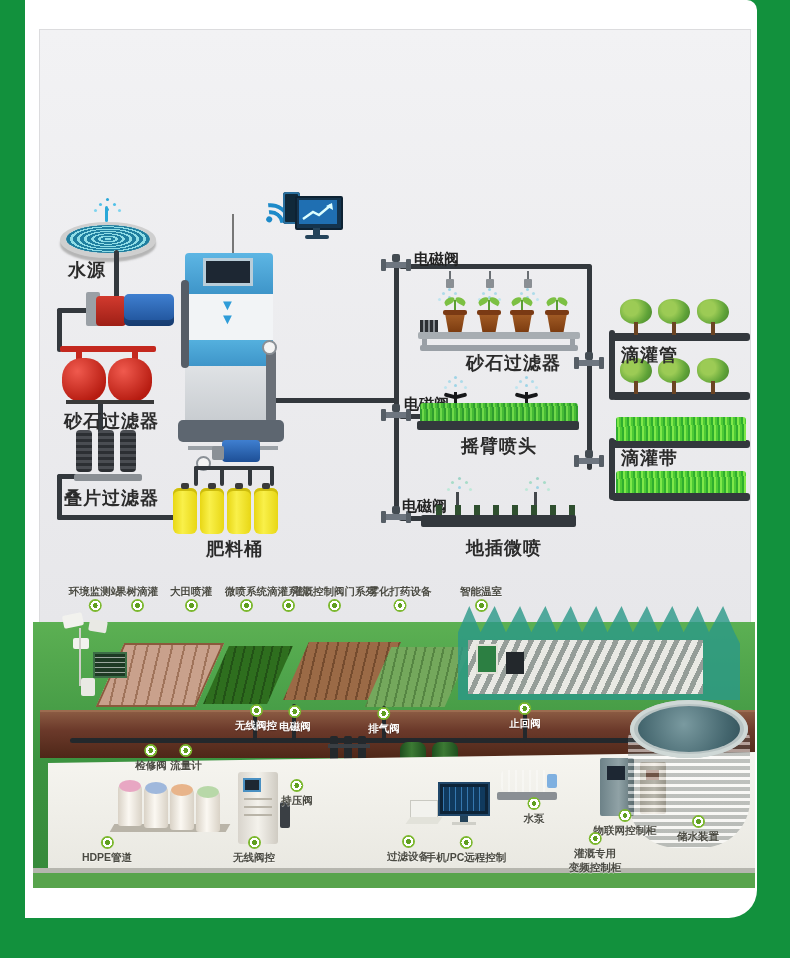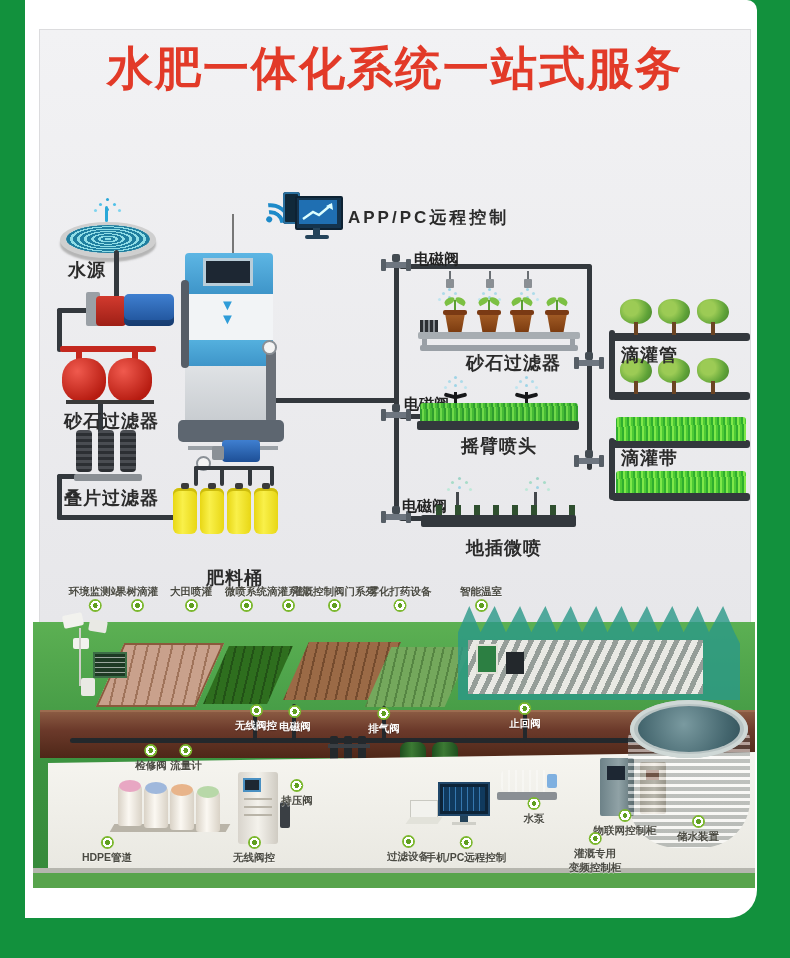"水肥一体化系统一站式服务" div.title { html: <div>水肥一体化系统一站式服务</div> -> none }
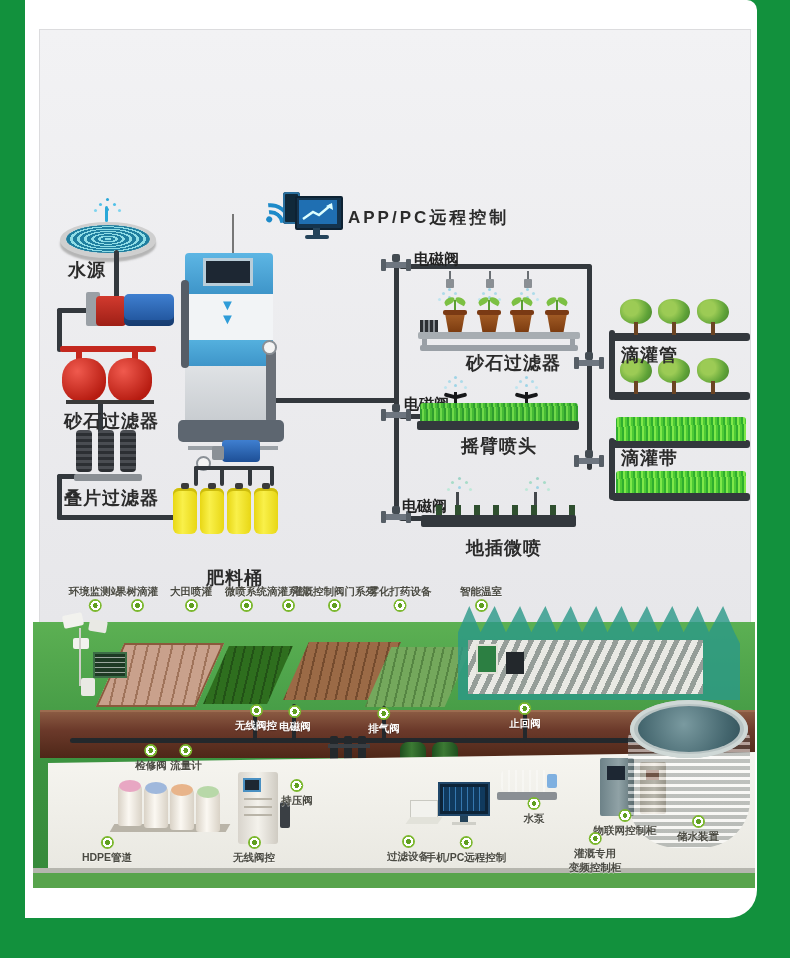"APP/PC远程控制" div.lbl { html: <div>APP/PC远程控制</div> -> none }
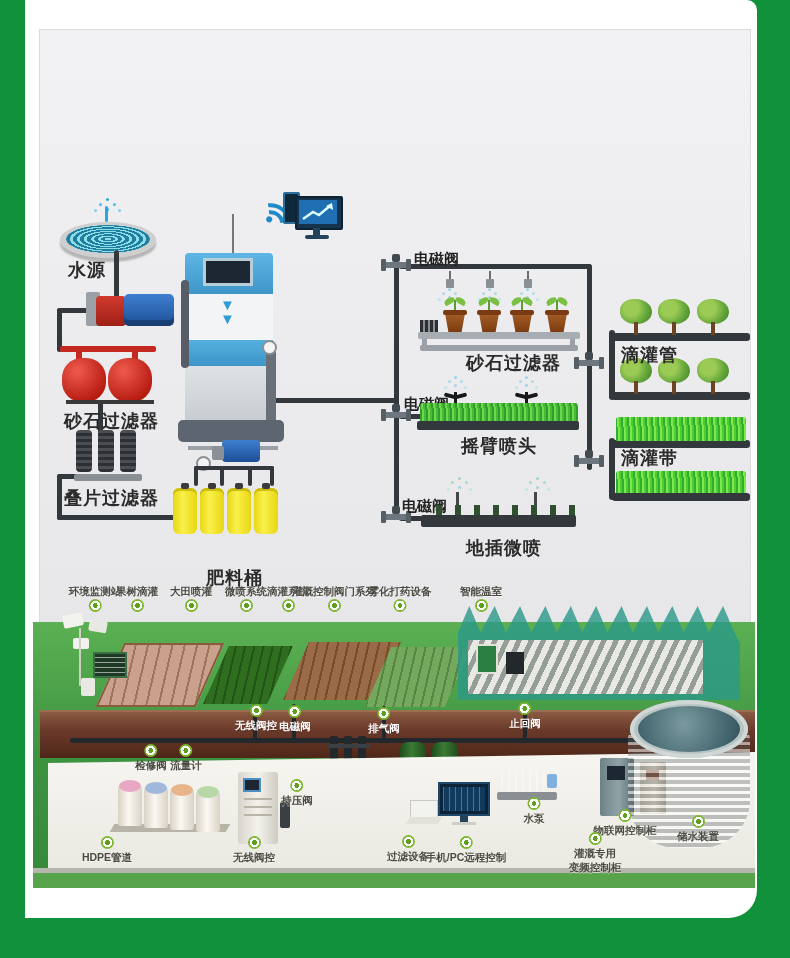"肥料桶" div.lbl { top: 566px -> 537px }
